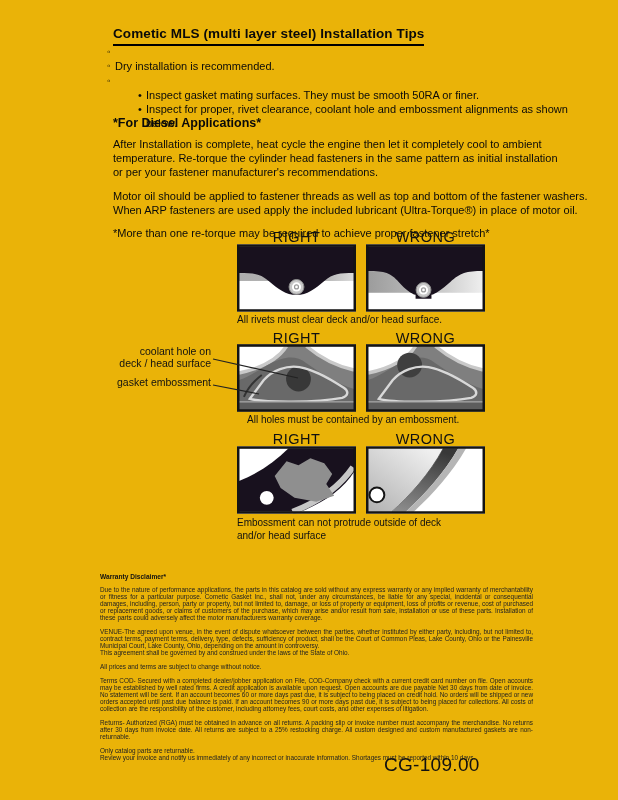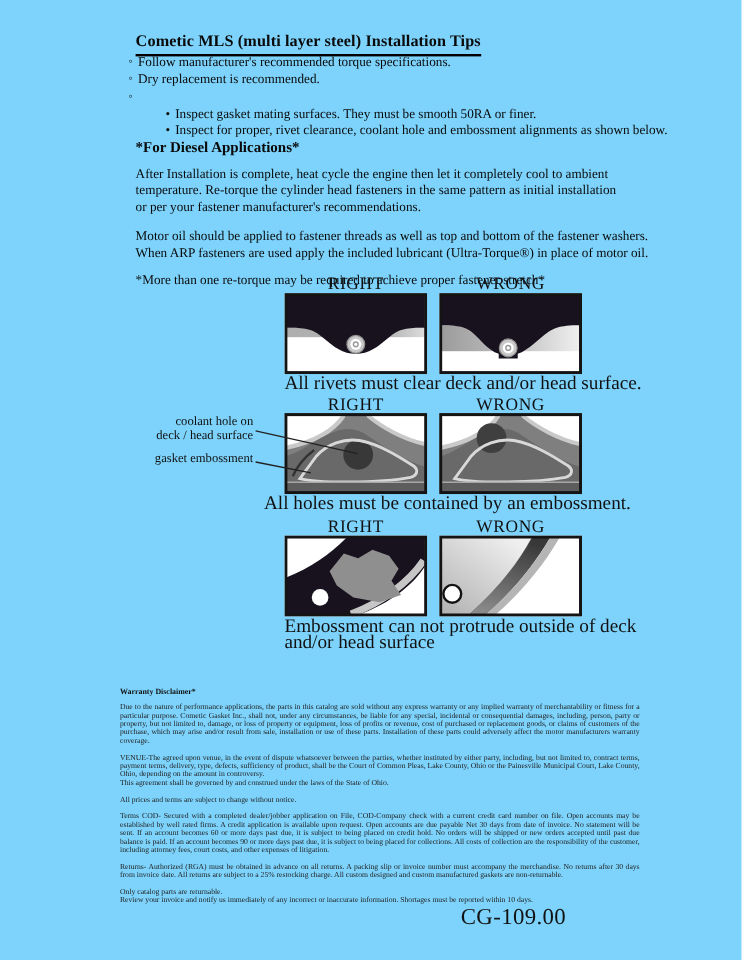"Cometic MLS (multi layer steel)" .page { background: #7dd3fc -> #eab308; font-family: Liberation Serif, serif -> Liberation Sans, sans-serif }
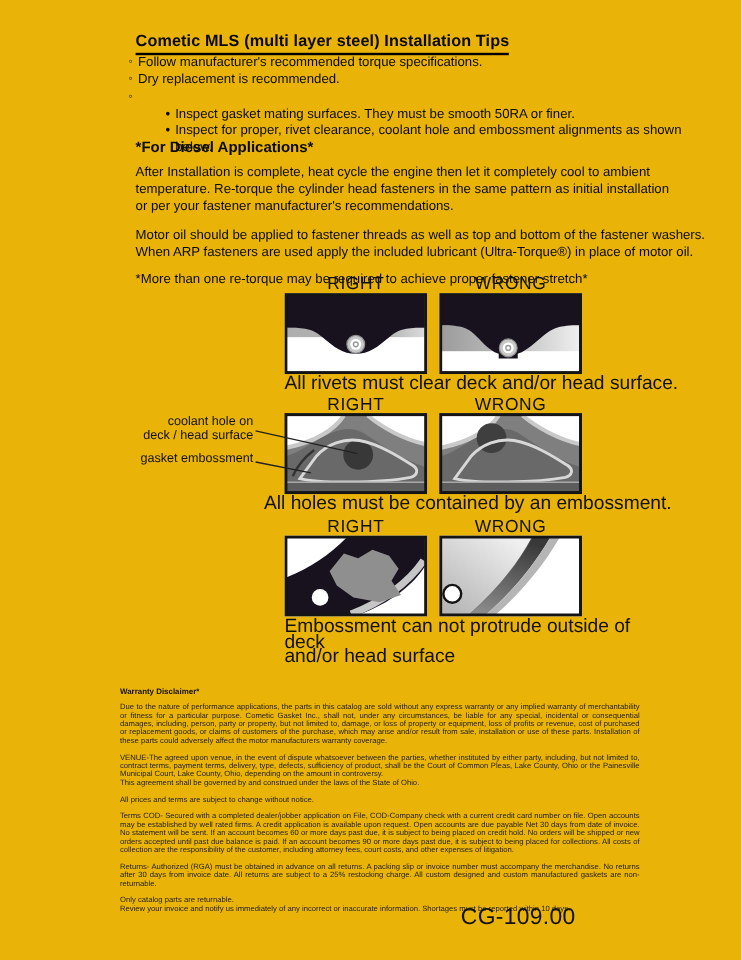"Follow manufacturer's recommended torque" span { html: <span>Follow manufacturer's recommended torque specifications.</span> -> none }
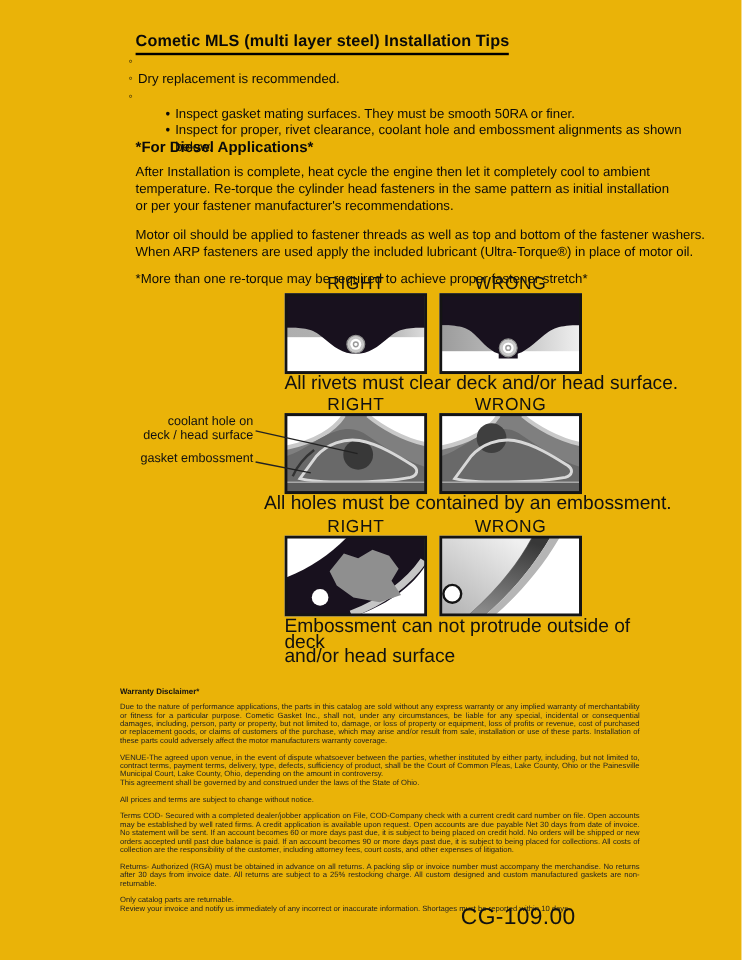"Dry replacement is recommended." span { text: replacement -> installation }
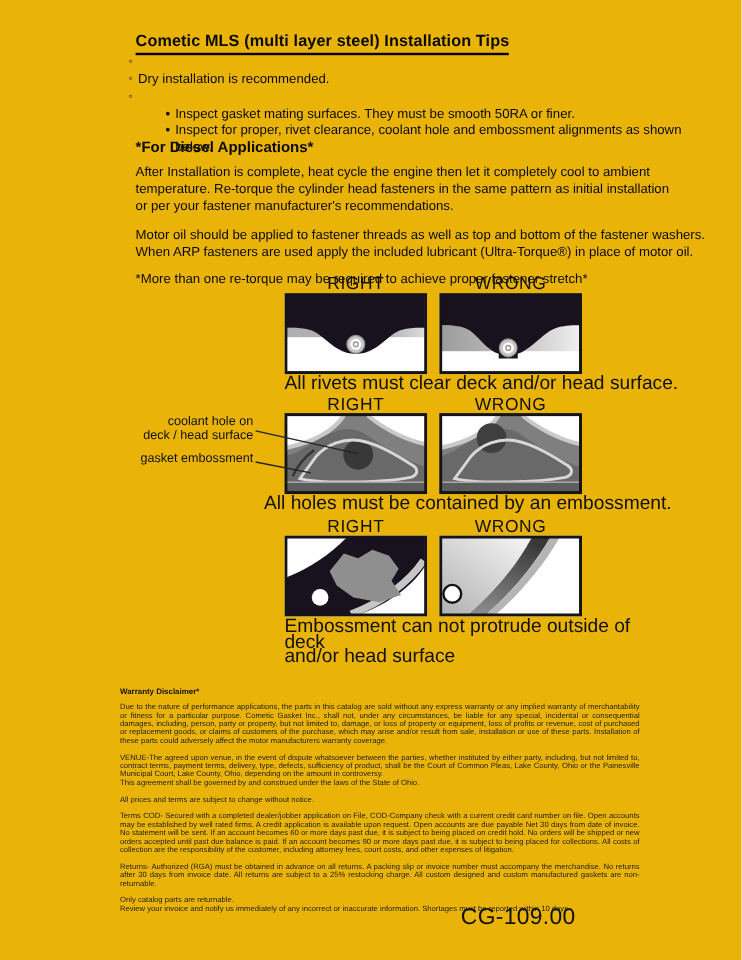"All rivets must clear deck" .caption { font-size: 16px -> 10px }
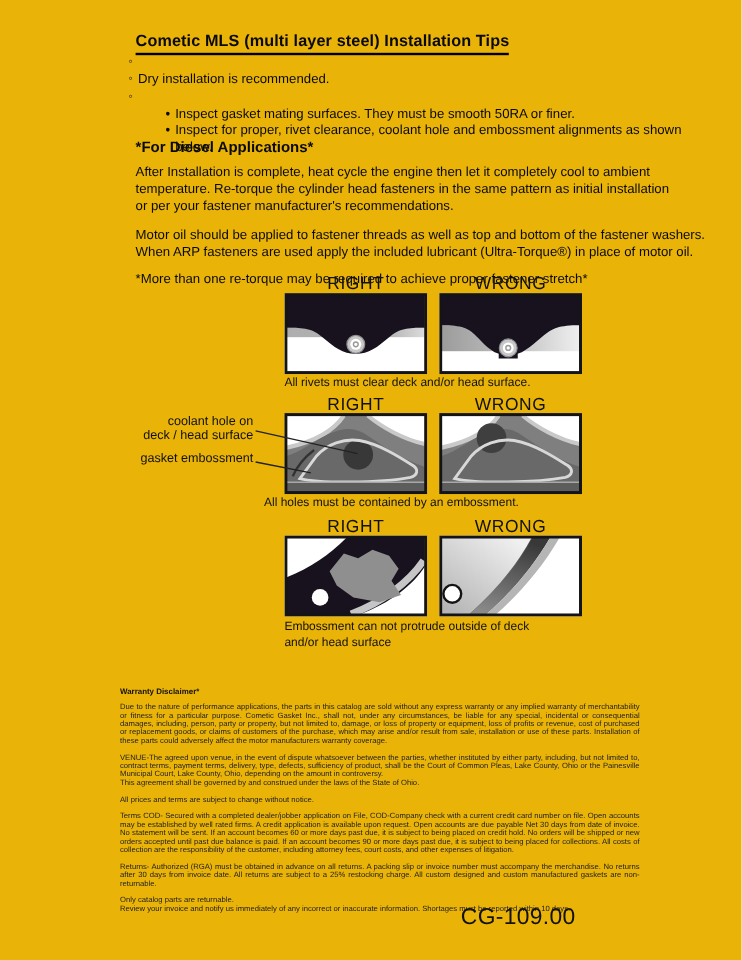"All holes must be contained" div.abs { left: 220px -> 247px }
